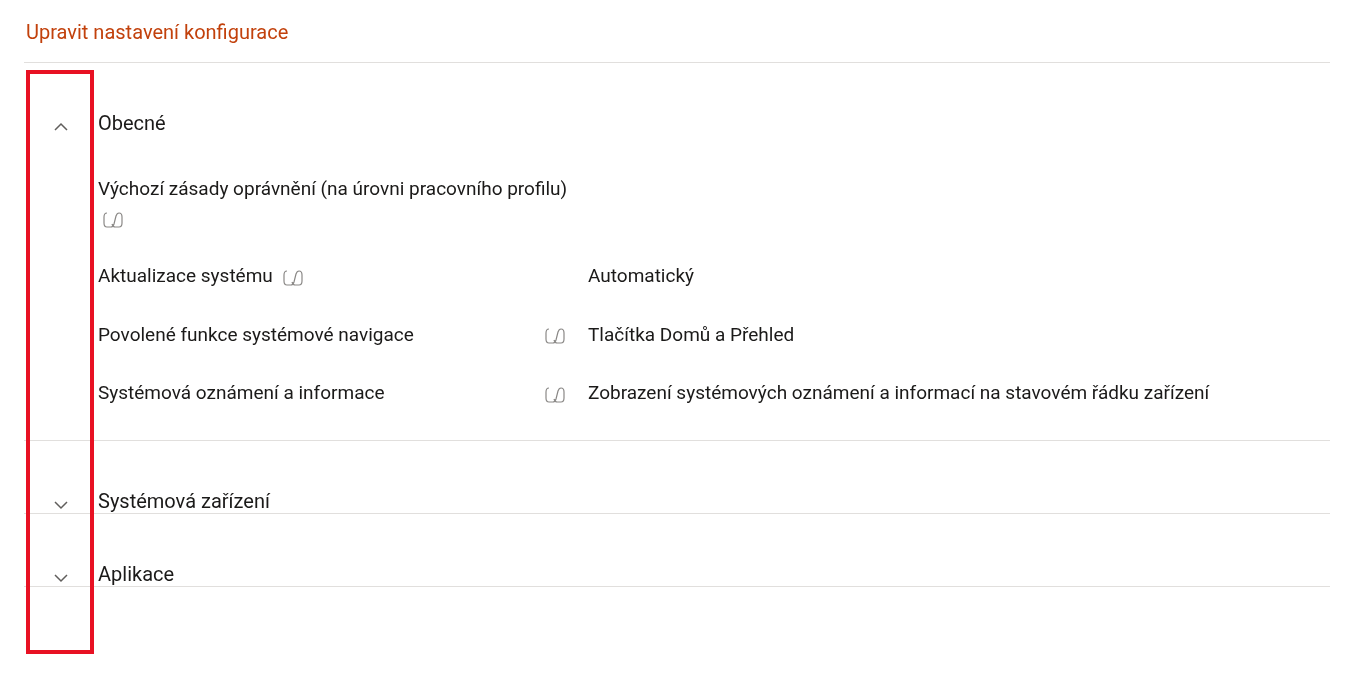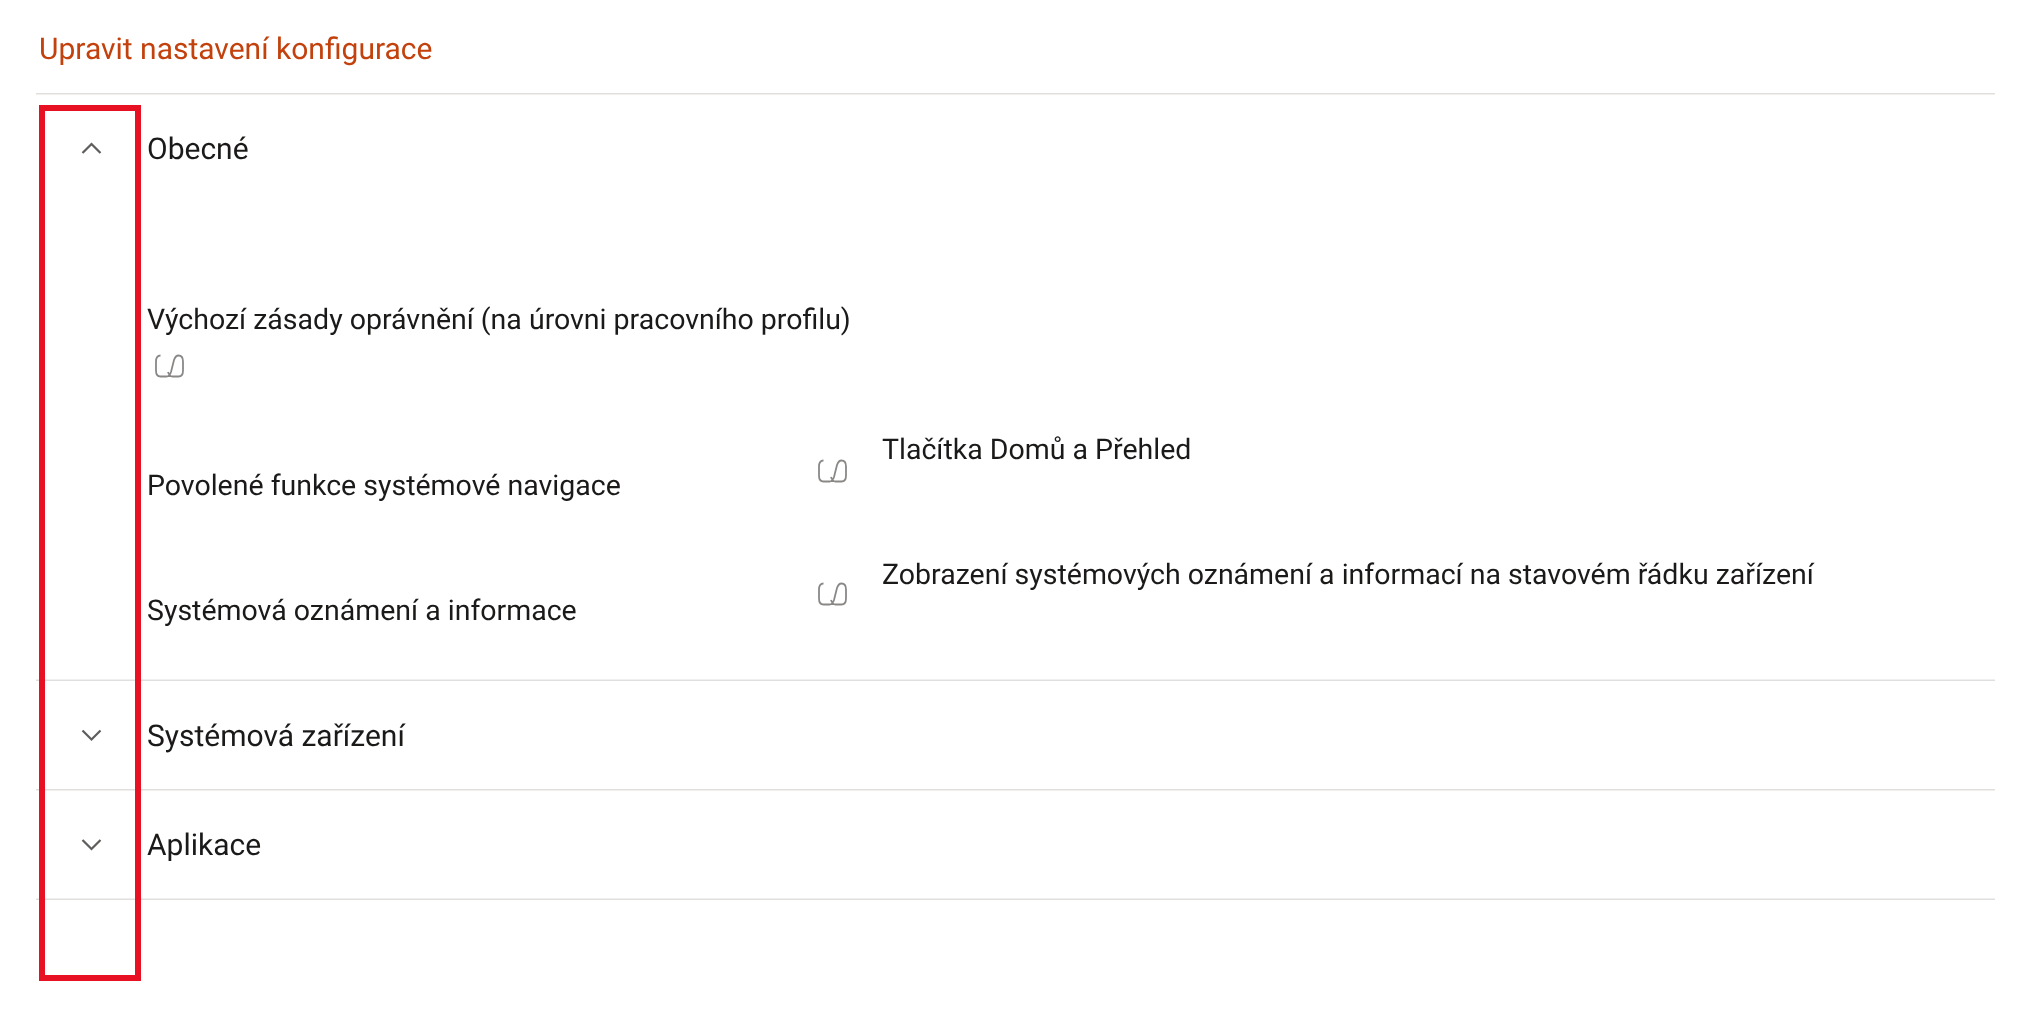"Obecné" .section-header { align-items: center -> flex-end }
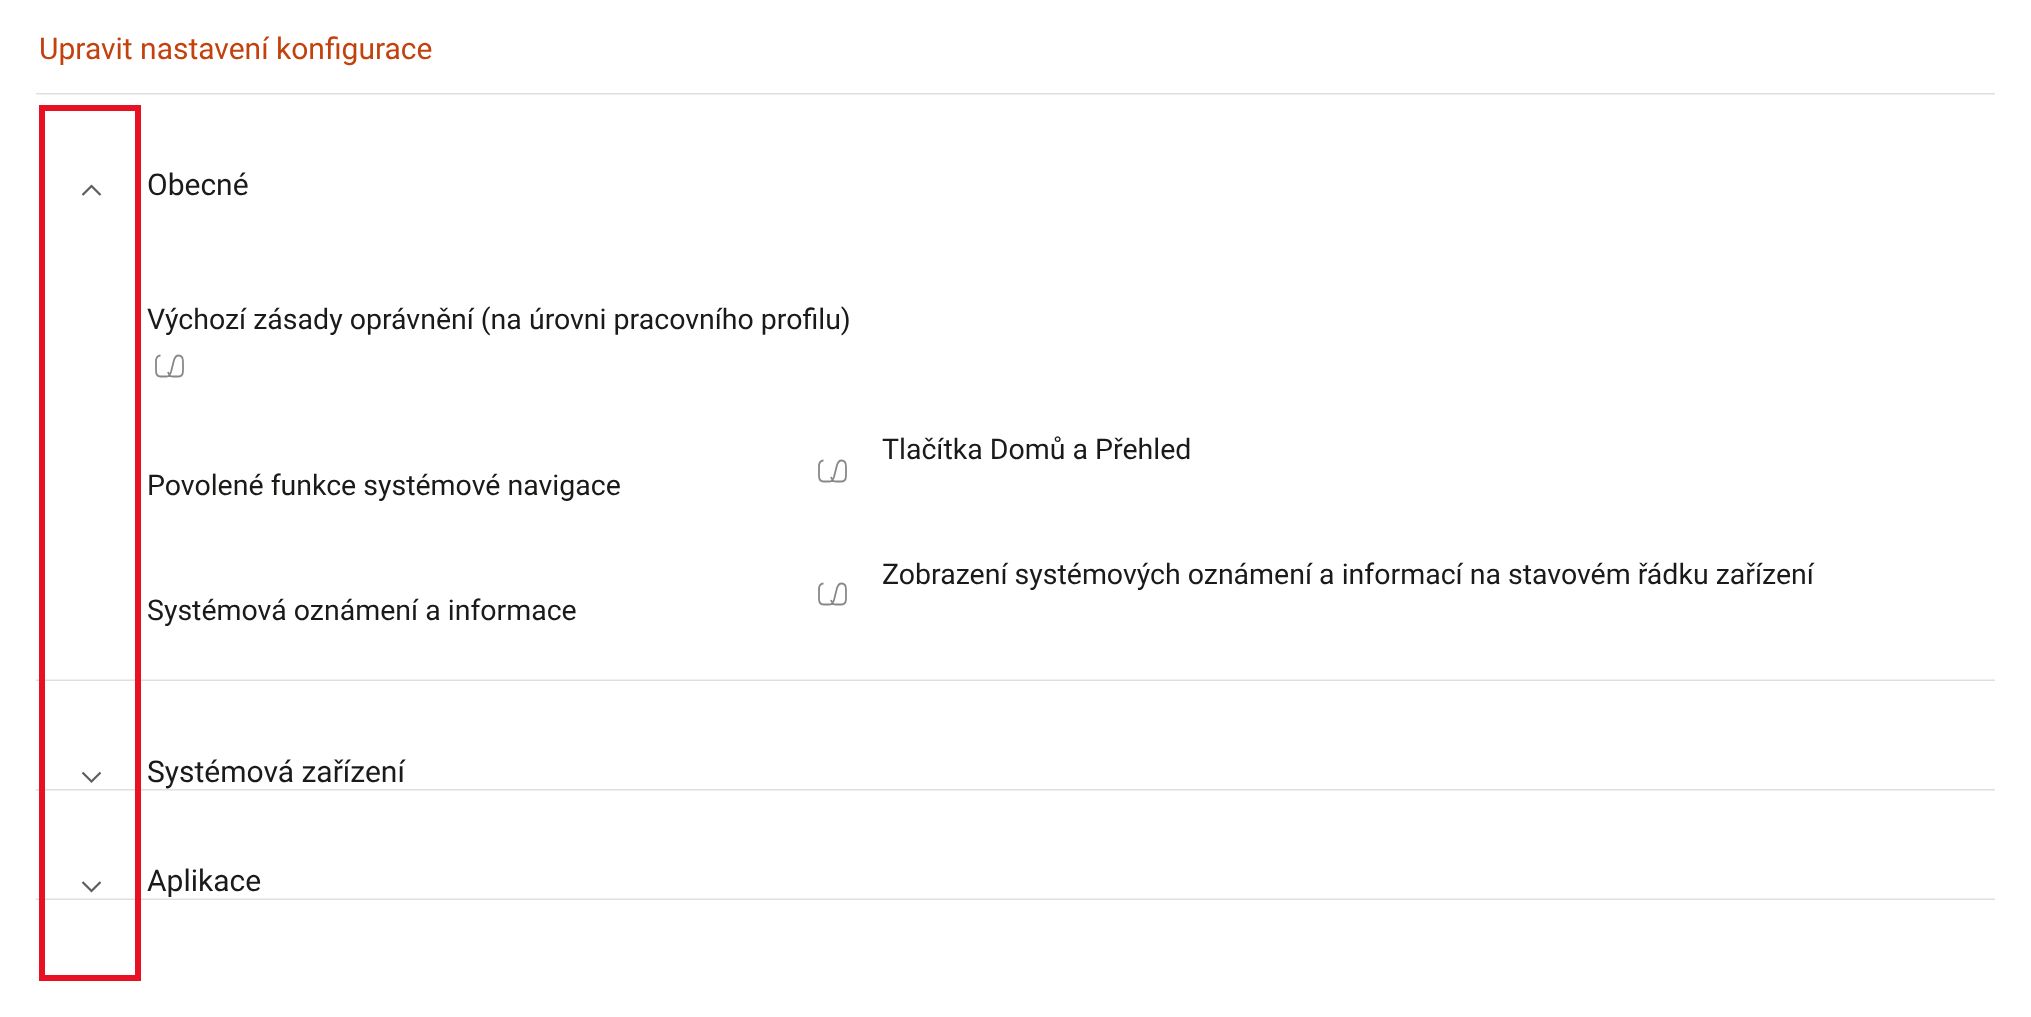"Výchozí zásady oprávnění (na úrovni" .setting-label { margin-top: 24px -> none }
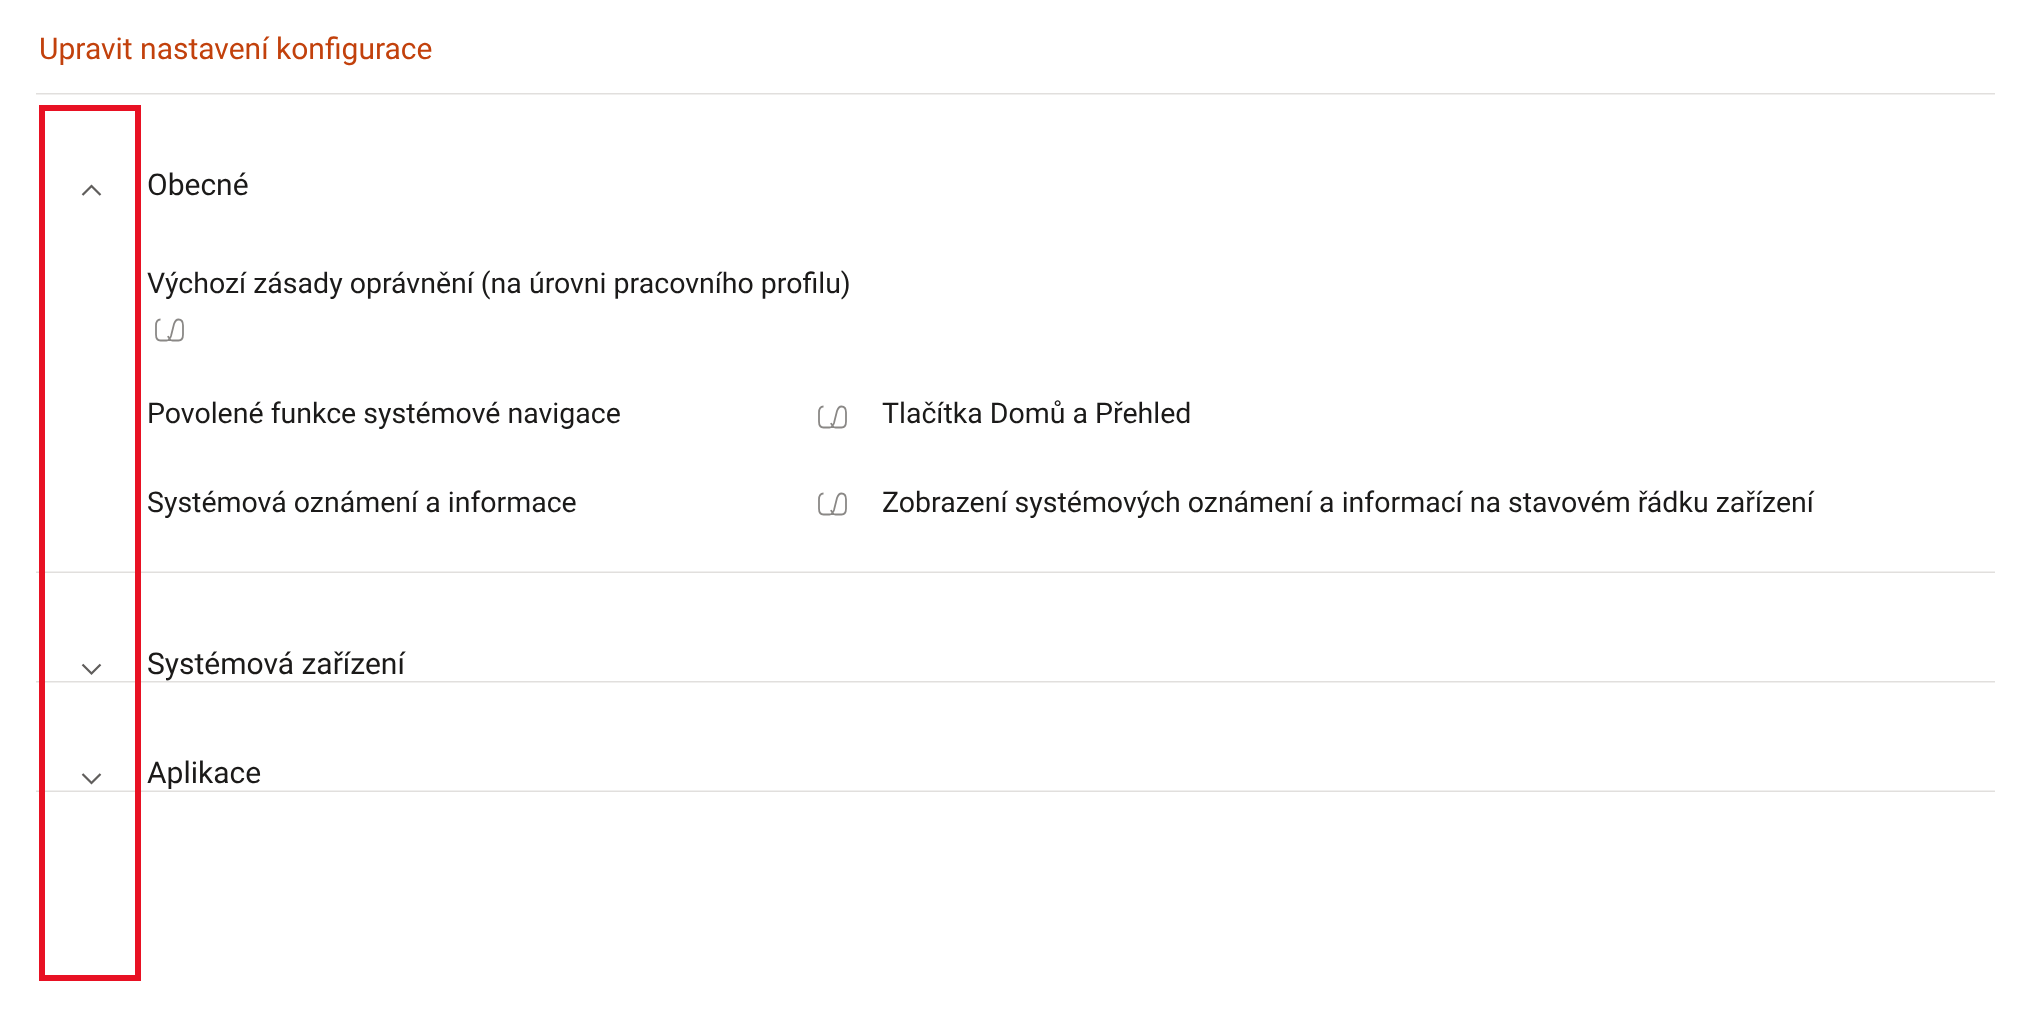"Aktualizace systému" div.setting-row { html: none -> <div> <div> <span> <span>Aktualizace systému</span> <span> <svg> <path></path> </svg> </span> </span> </div> <div>Automatický</div> </div> }
